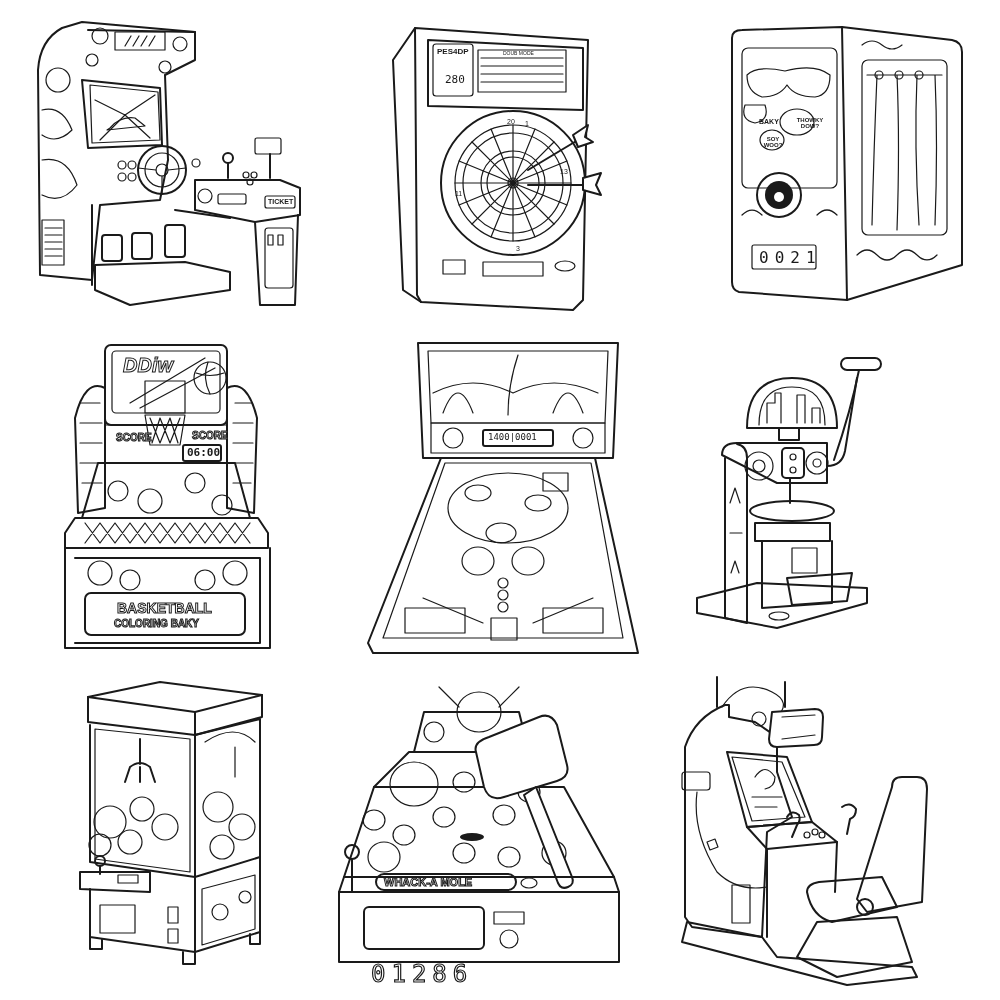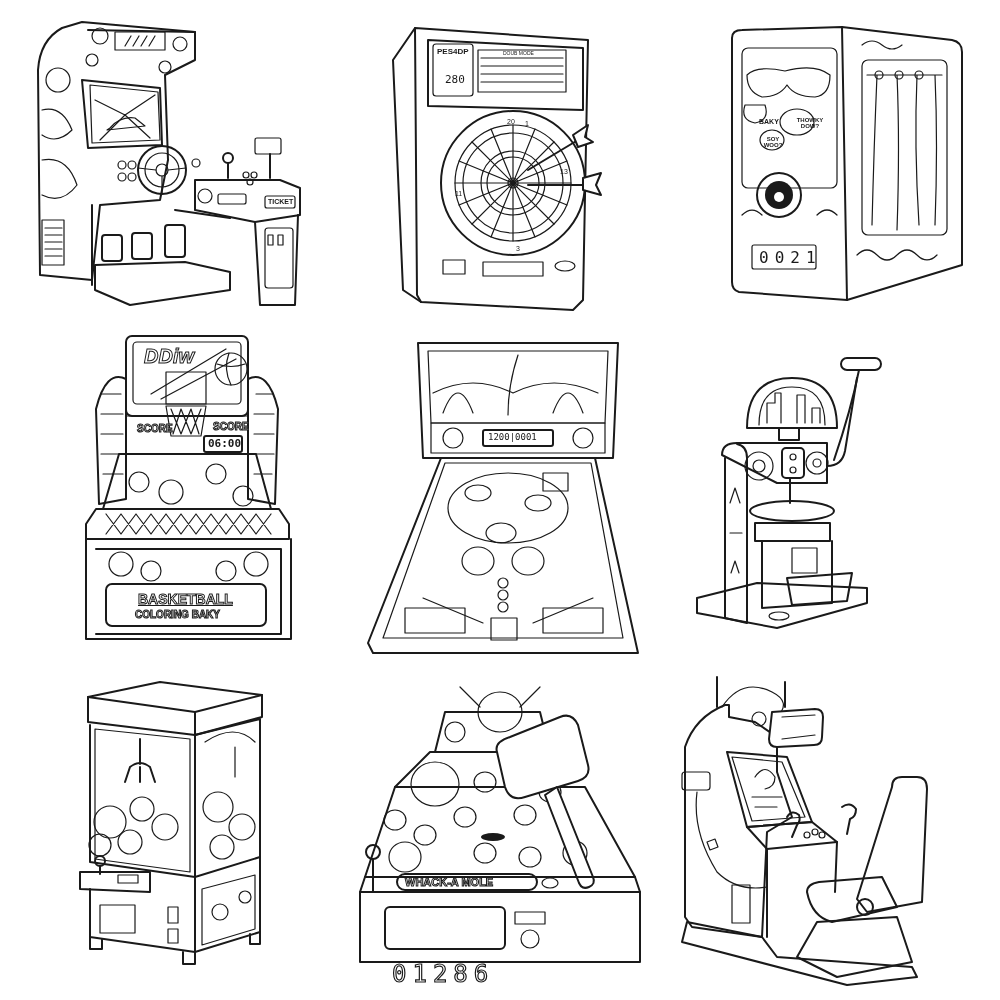"DDiw" div.cell { margin-left: 21px -> none; top: 324px -> 333px }
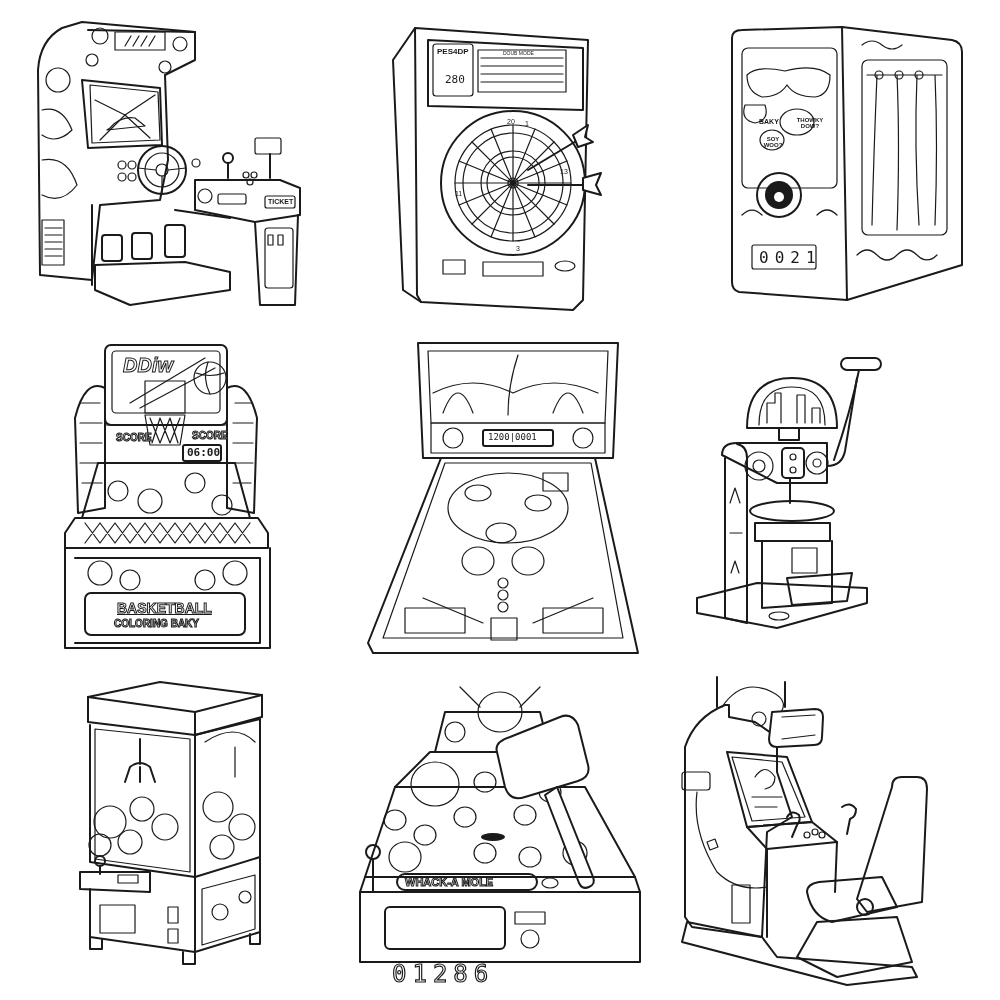"1200" span { text: 1200 -> 1400 }
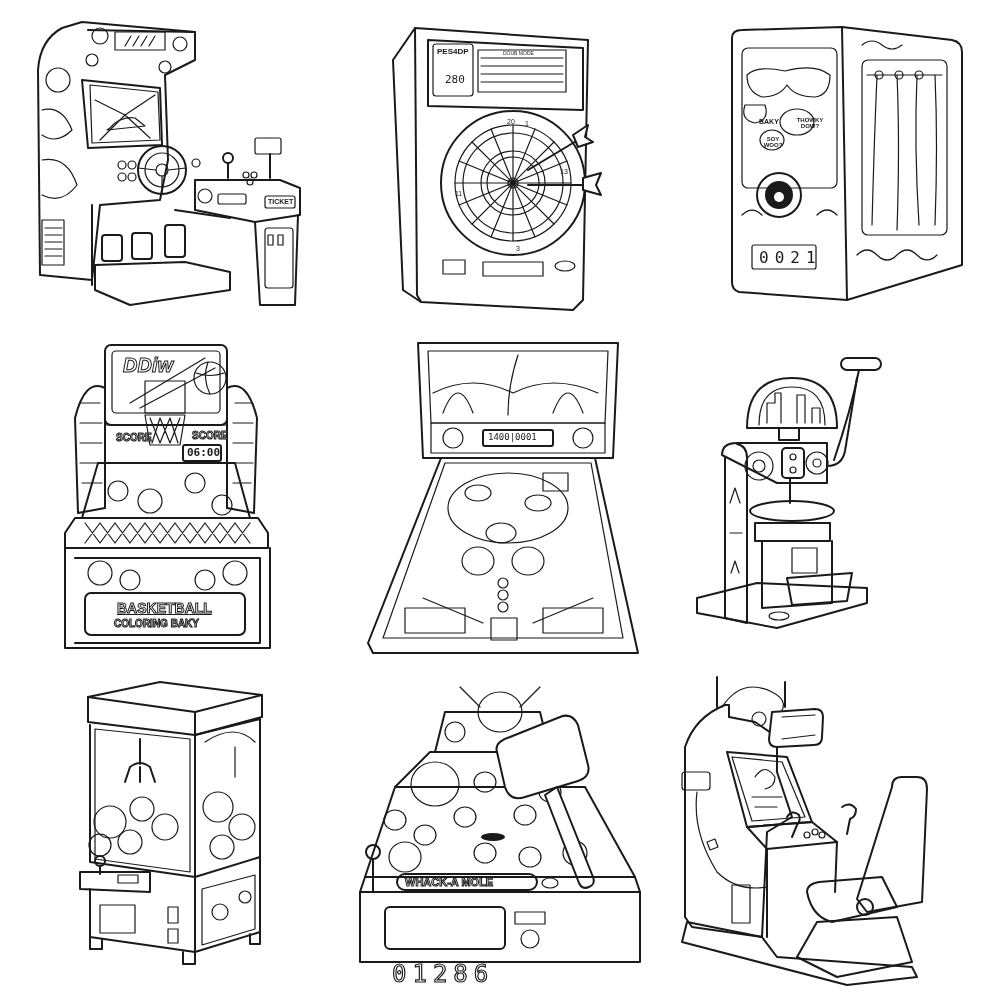"BASKETBALL" div.lbl { text-decoration: underline -> none }
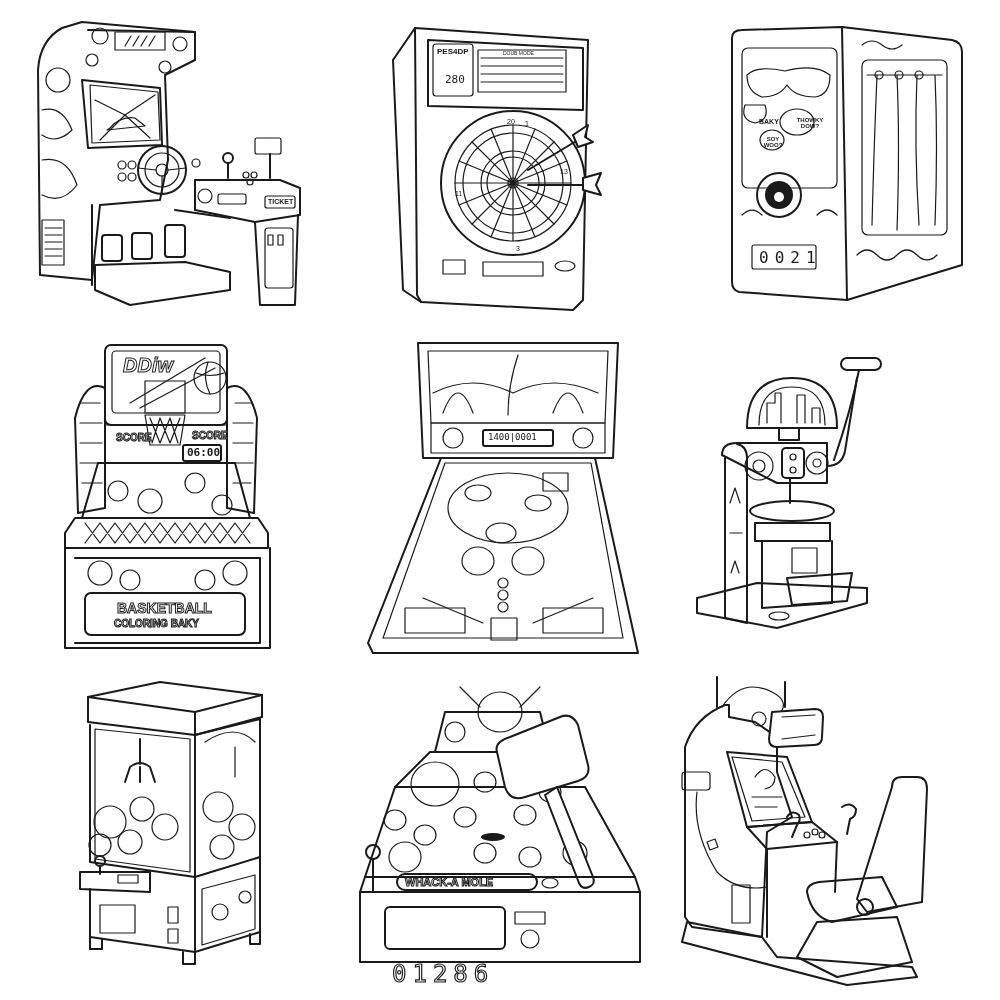"WHACK-A MOLE" div.cell { left: 335px -> 314px }
